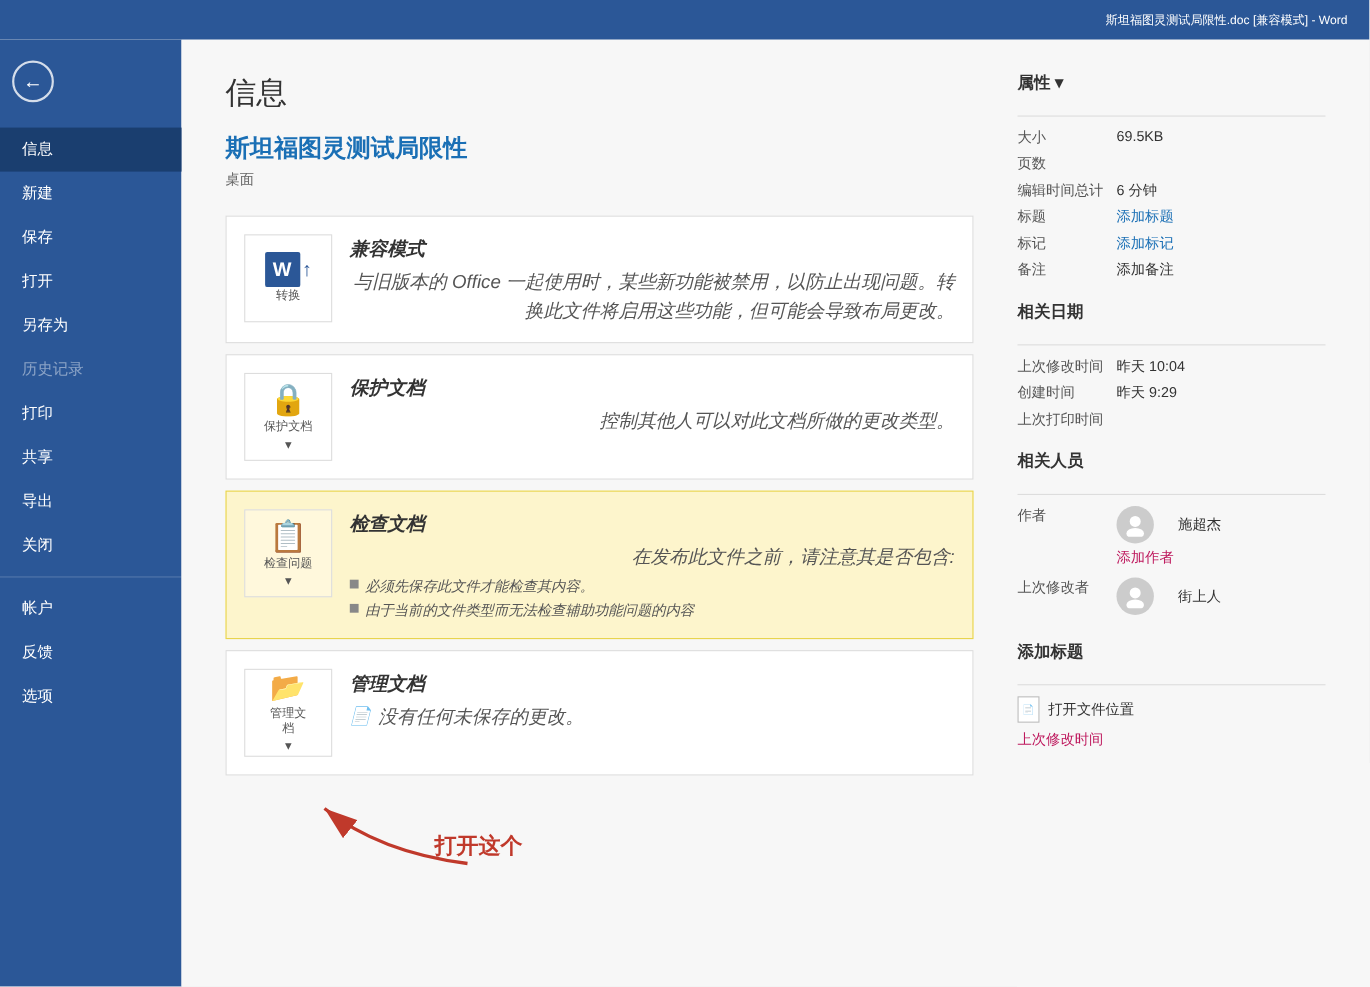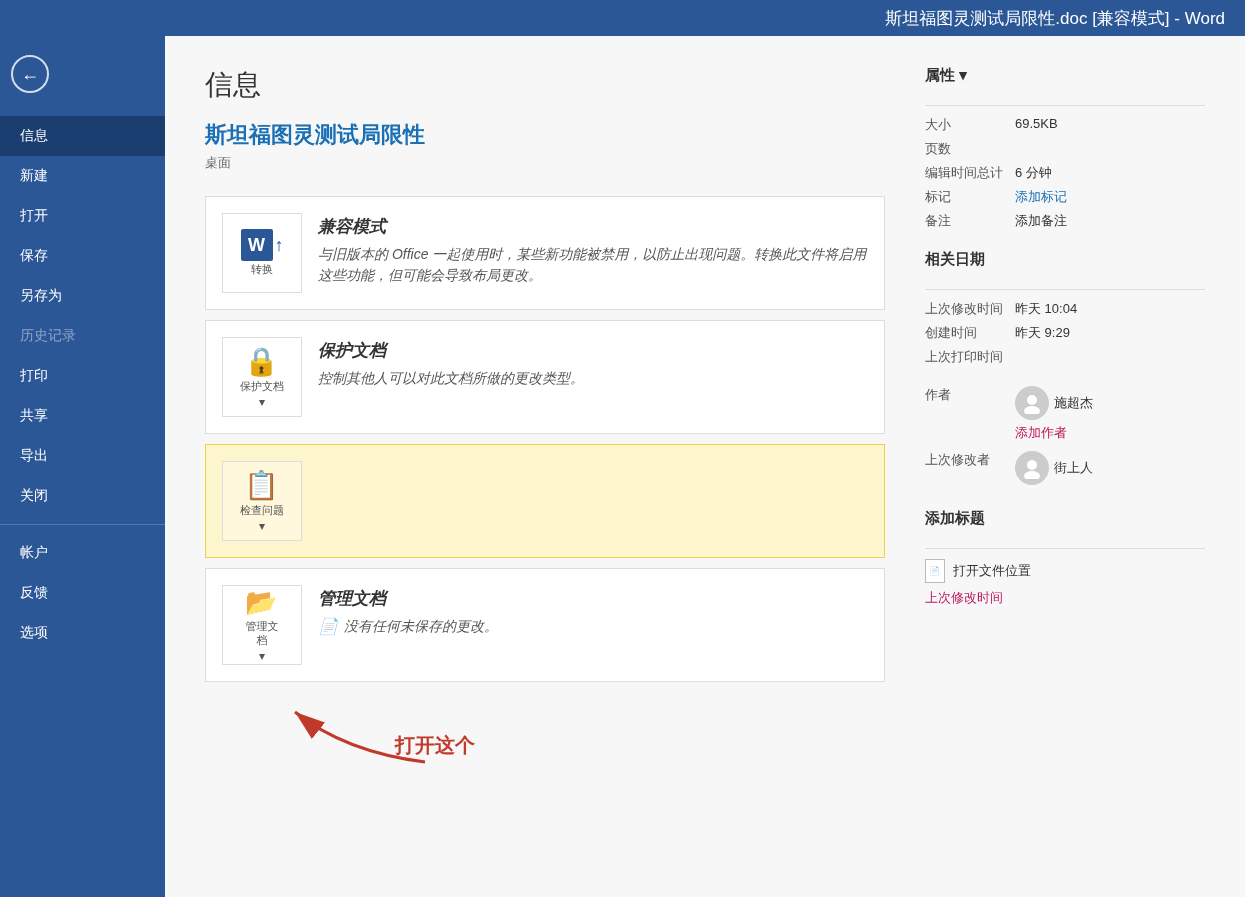"斯坦福图灵测试局限性.doc [兼容模式] - Word" .titlebar-text { font-size: 17px -> 11px }
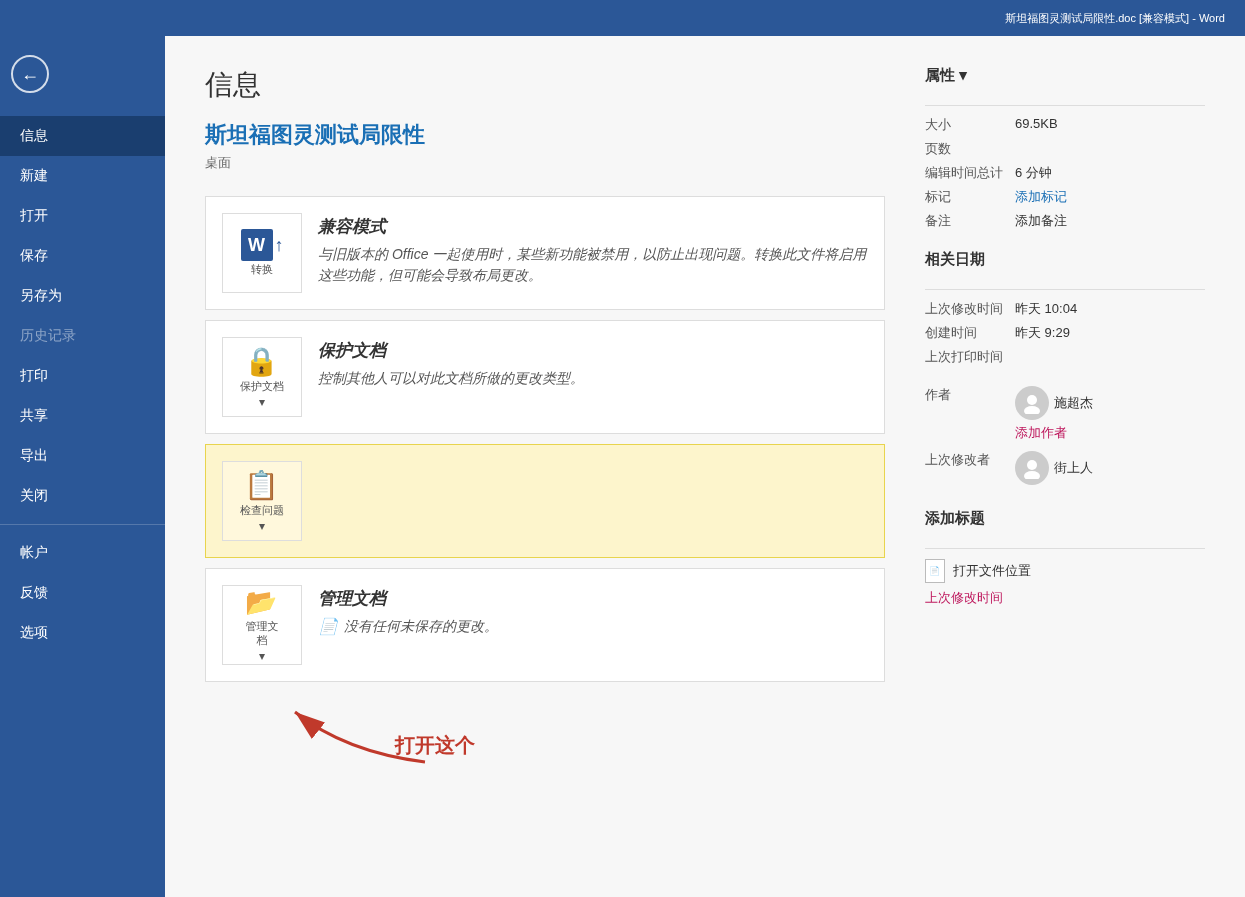"标题" div.props-row { html: none -> <div> <span>标题</span> <a>添加标题</a> </div> }
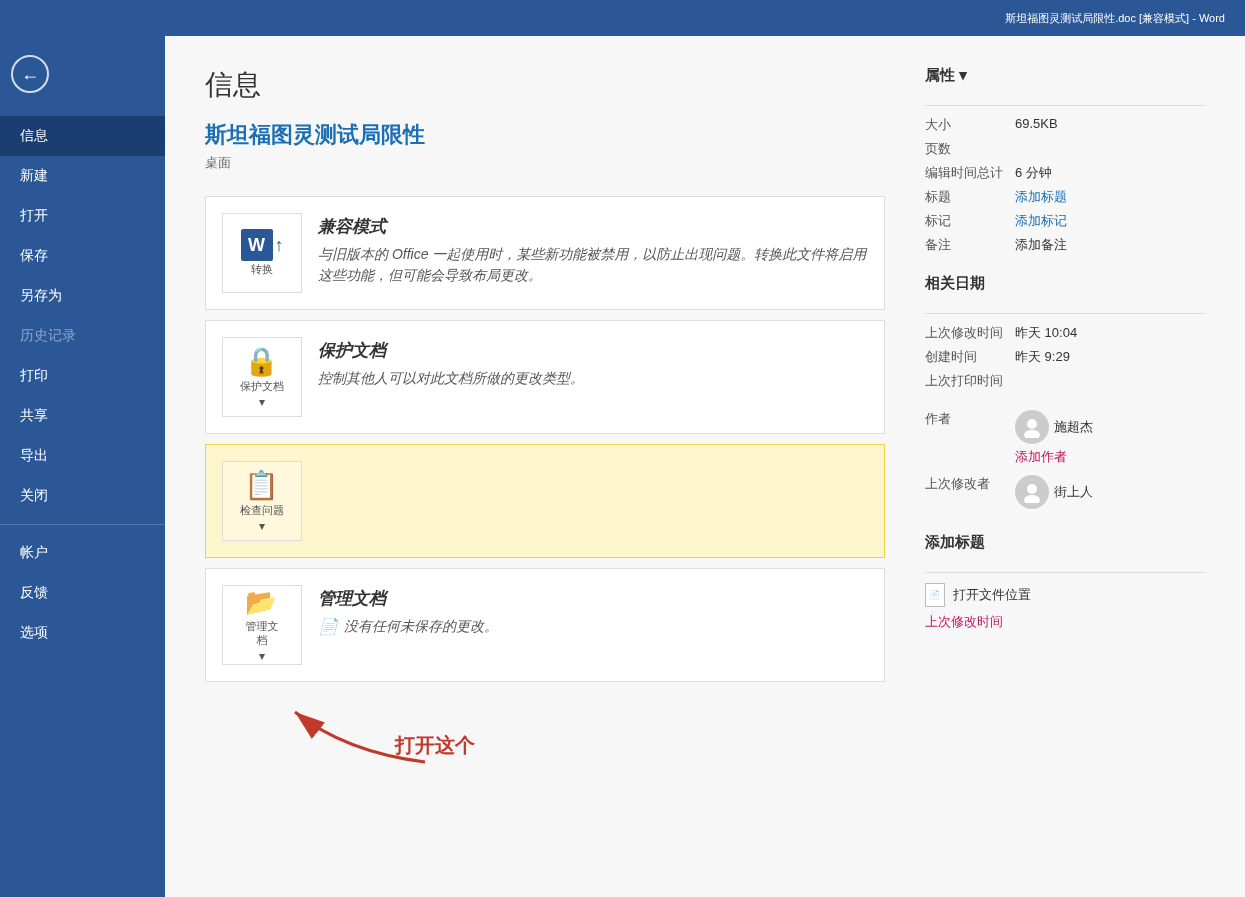"打开" div.sidebar-item { order: before "保存" -> after "保存" }
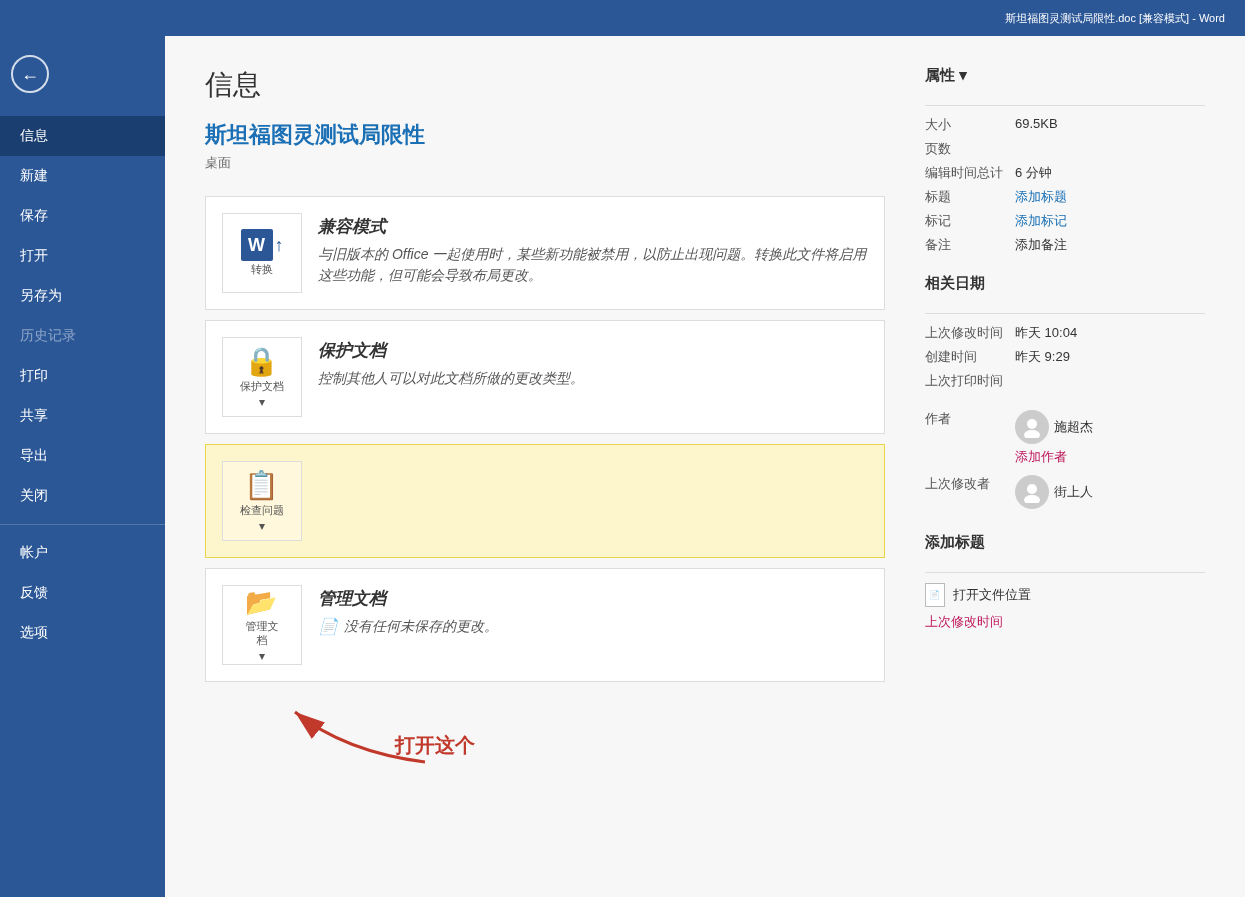"与旧版本的 Office" .card-desc { font-size: 14px -> 17px; text-align: none -> right }
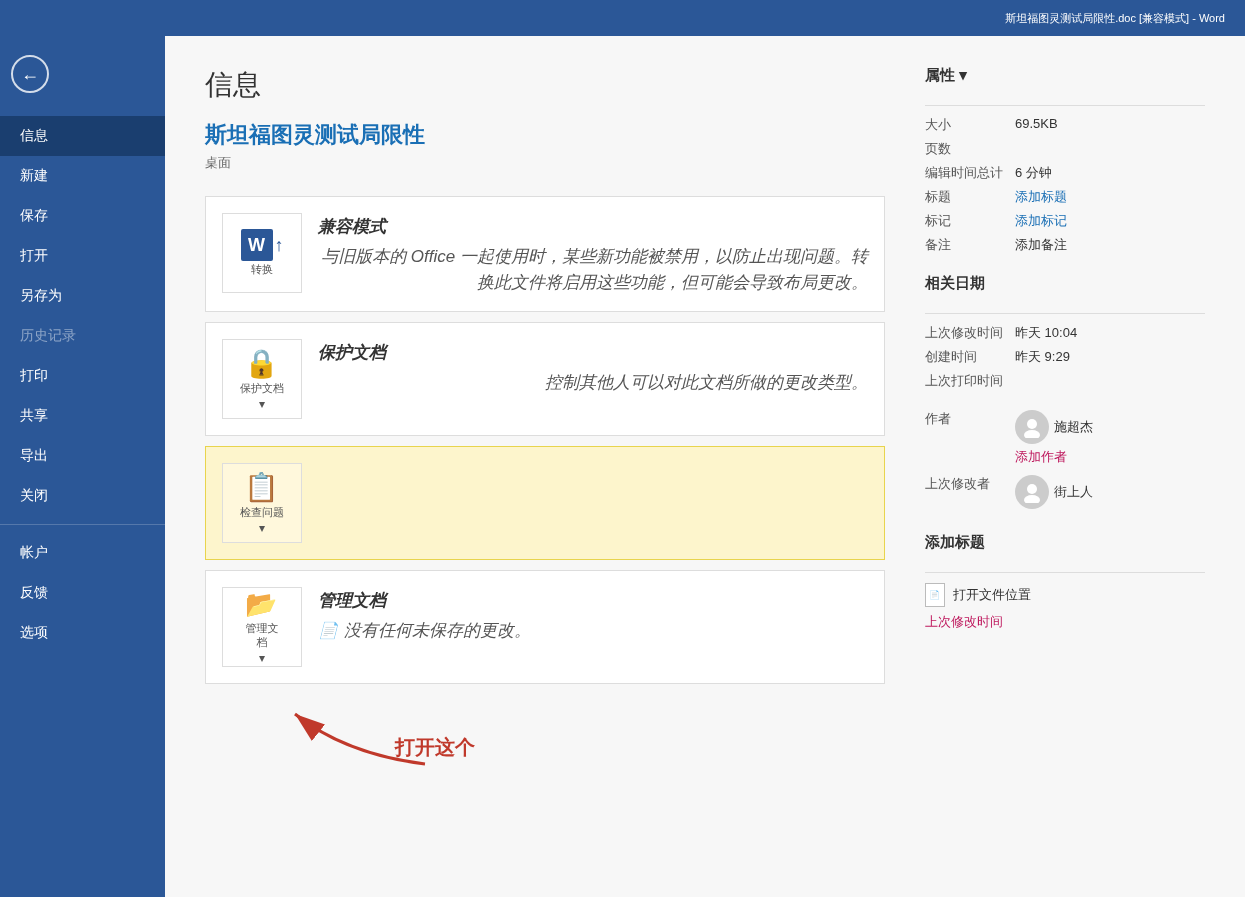"相关人员" div.props-title { html: none -> <div>相关人员</div> }
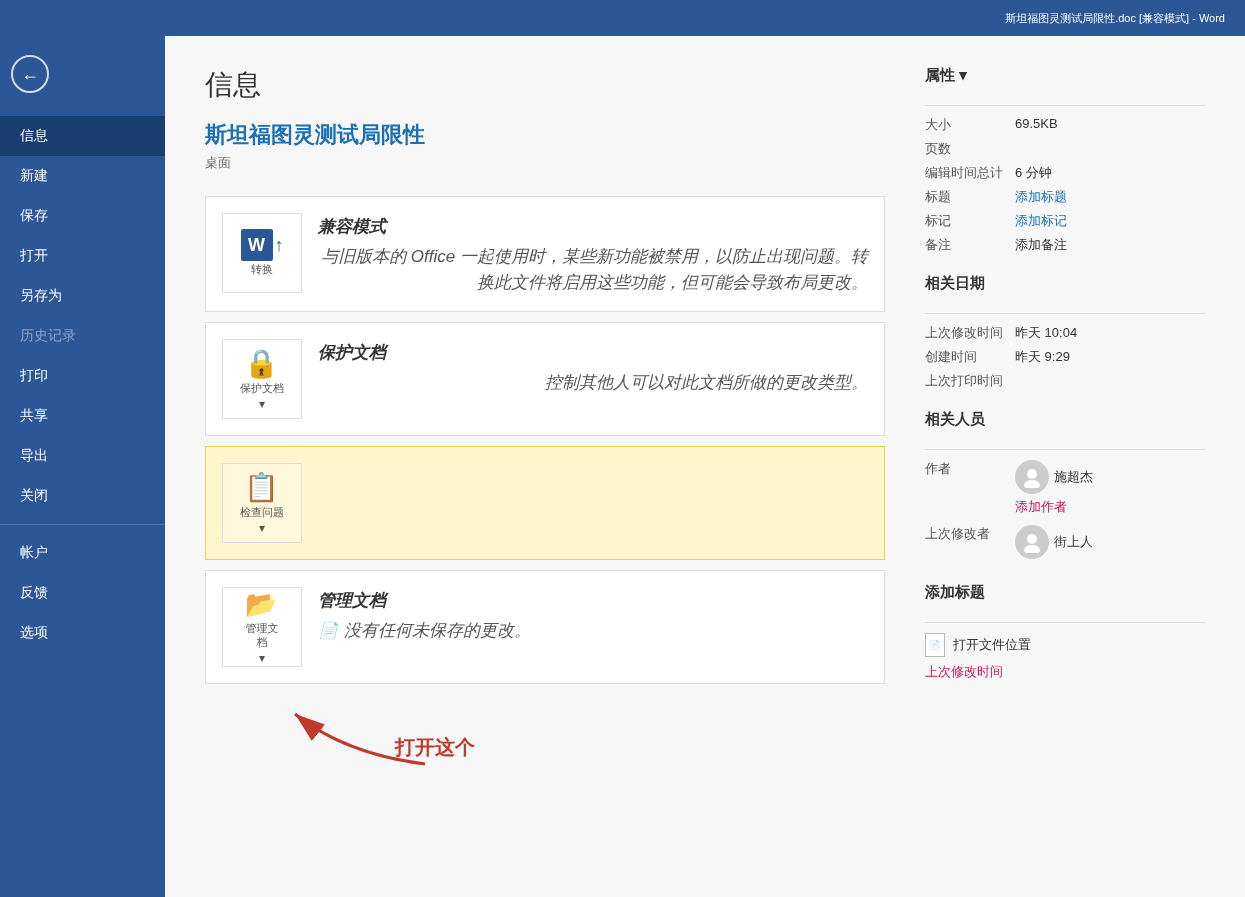"检查文档" div.card-content { html: none -> <div> <div>检查文档</div> <div>在发布此文件之前，请注意其是否包含:</div> <div> <div></div> <span>必须先保存此文件才能检查其内容。</span> </div> <div> <div></div> <span>由于当前的文件类型而无法检查辅助功能问题的内容</span> </div> </div> }
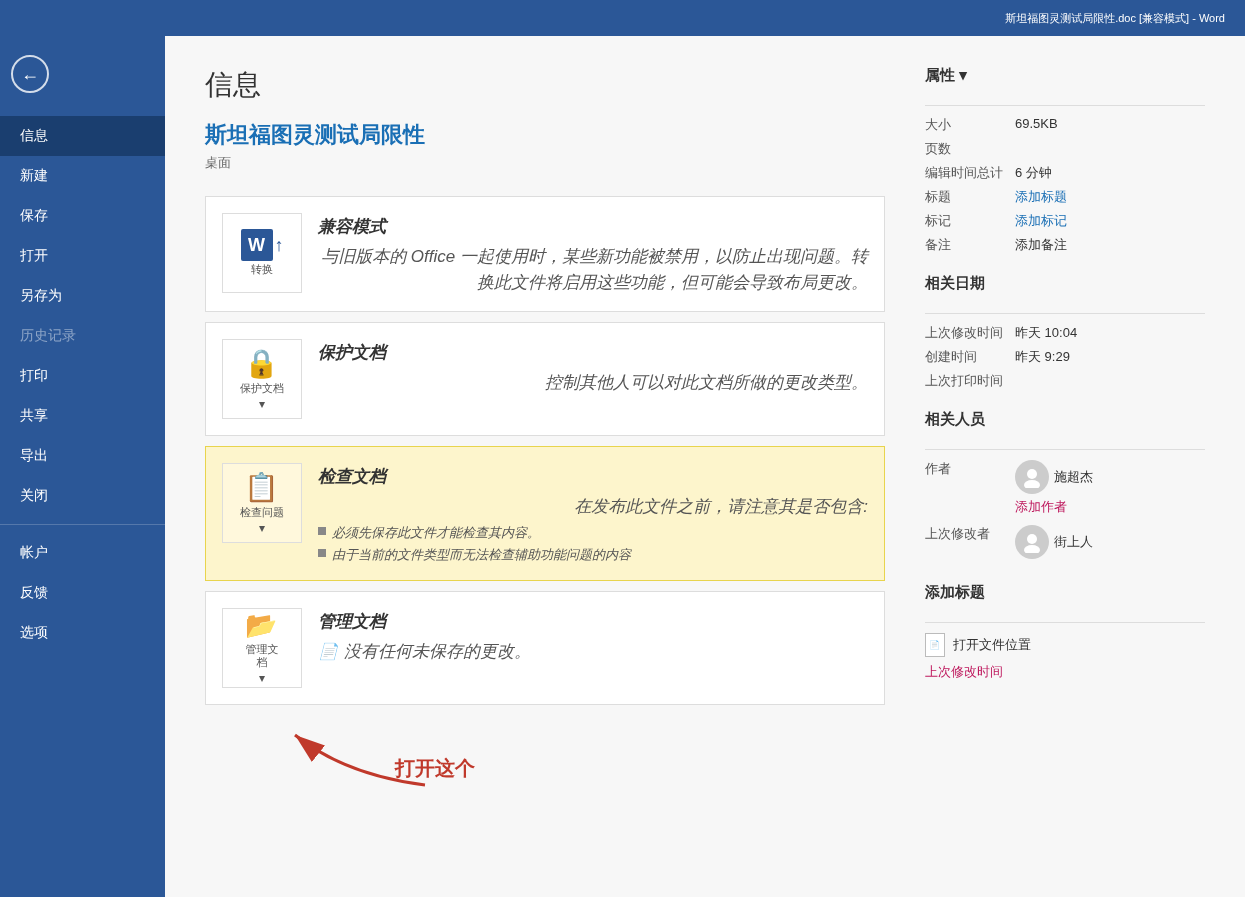"施超杰" .author-row { gap: 5px -> 22px }
